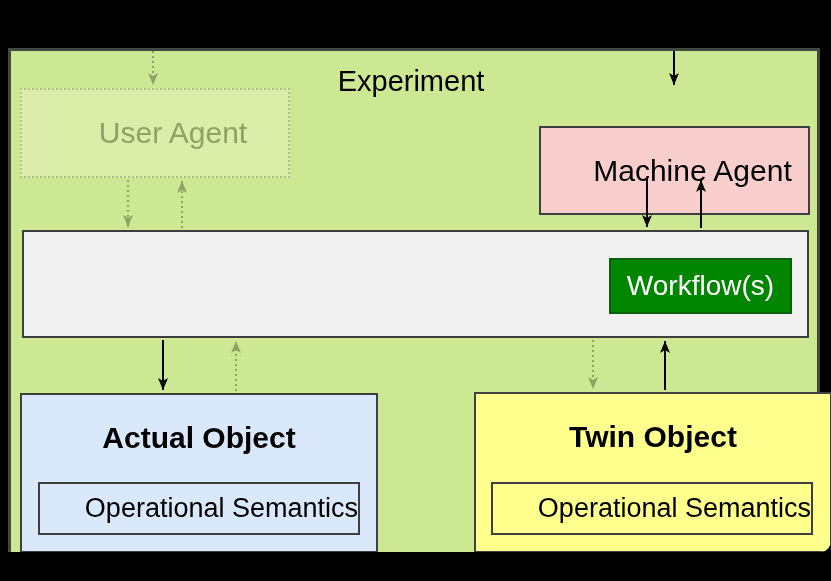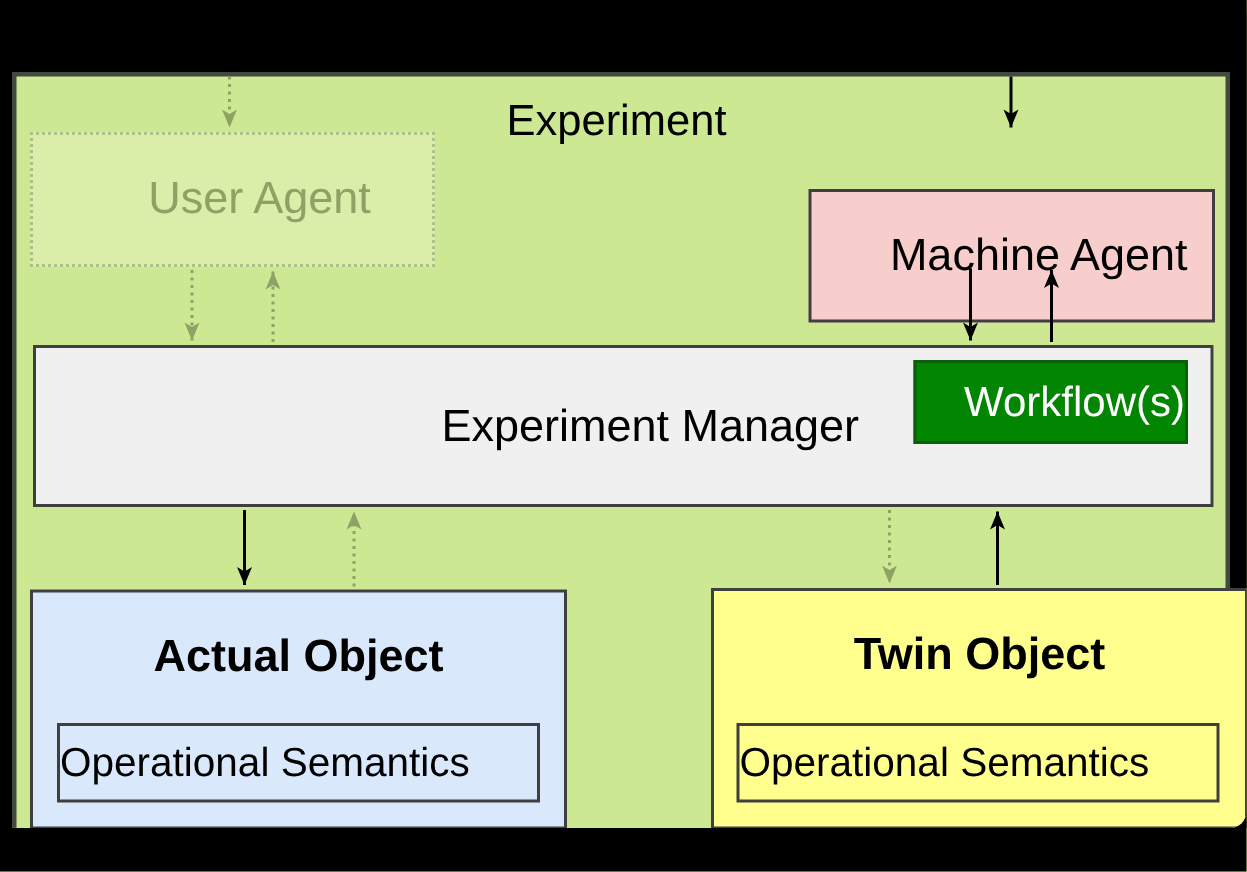"Experiment Manager" div { html: <div>Experiment Manager</div> -> none }
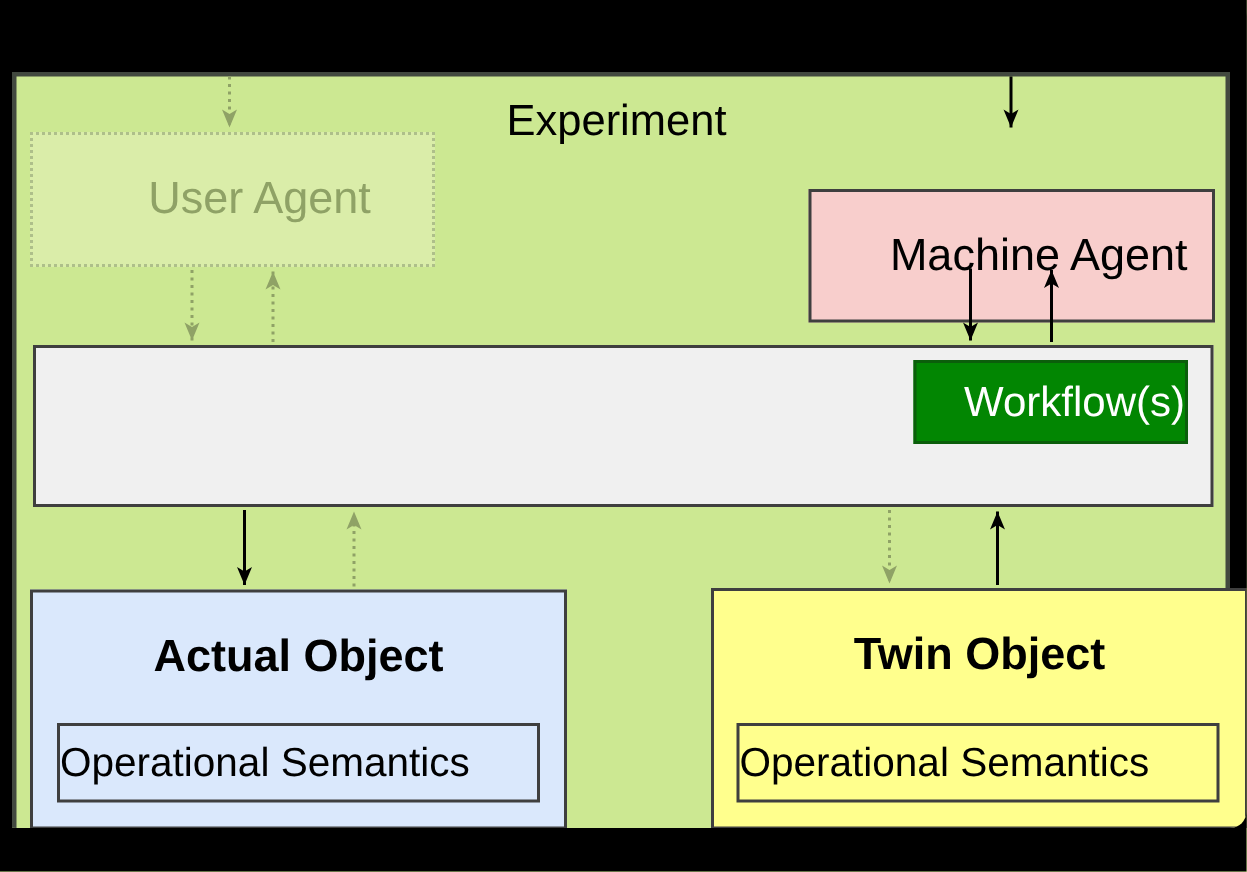"Workflow(s)" .workflow { justify-content: flex-end -> center; top: 8px -> 26px }
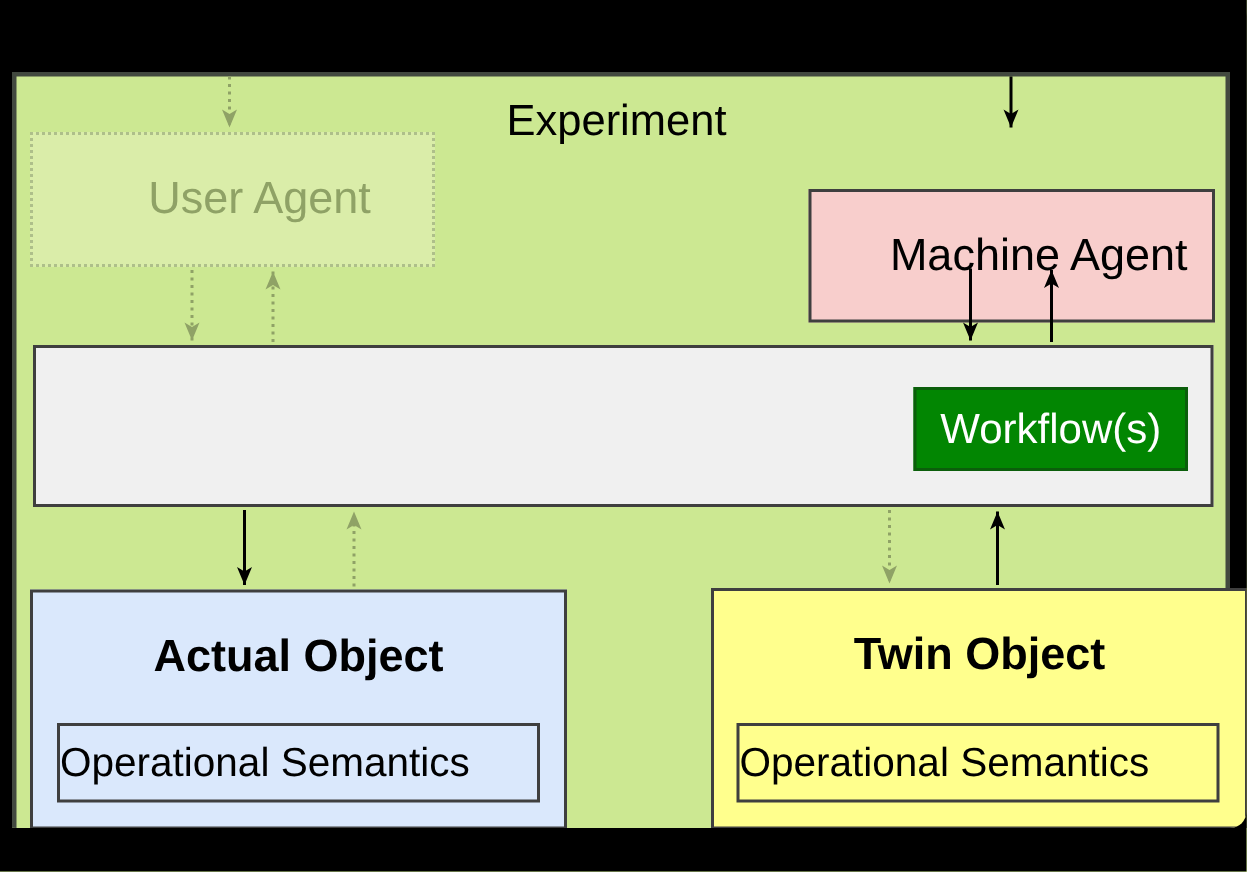"Operational Semantics" .op-sem { justify-content: flex-start -> flex-end }
